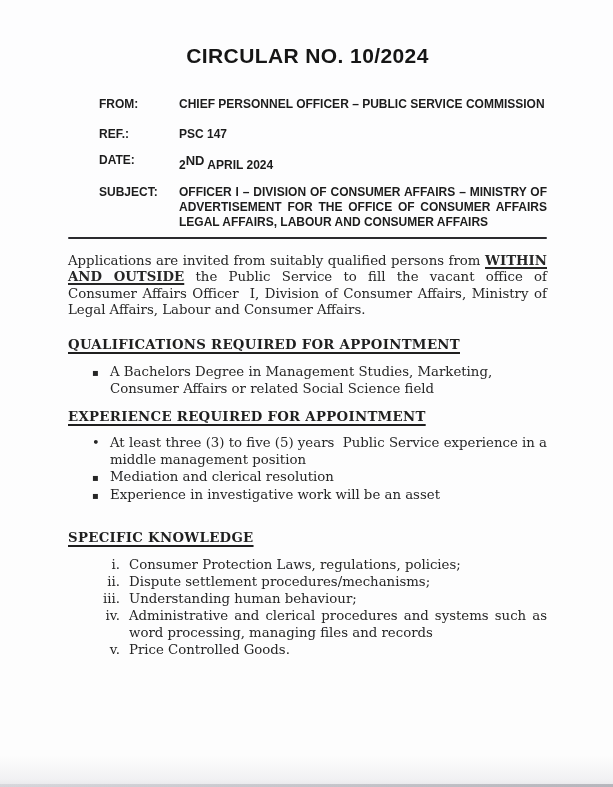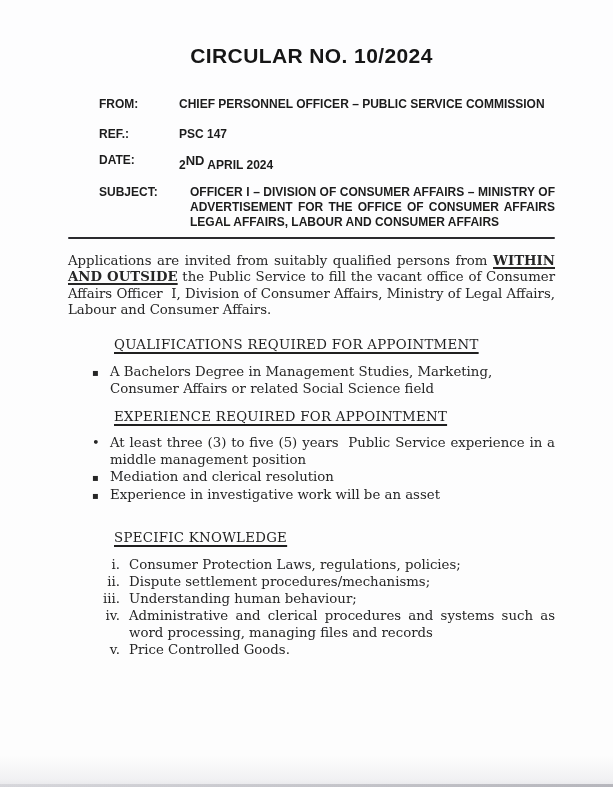"CIRCULAR NO. 10/2024" .content { right: 58px -> 66px }
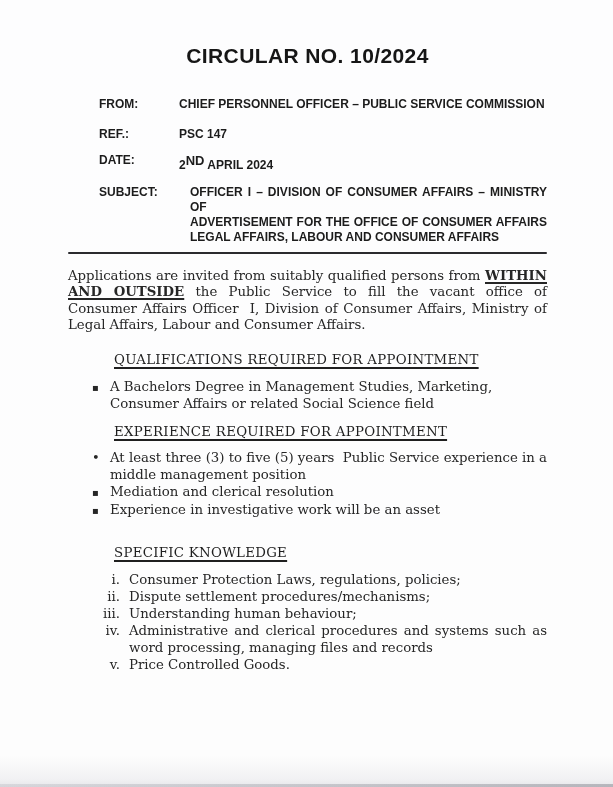"SUBJECT:" .meta-row.m4 { gap: 11px -> none }
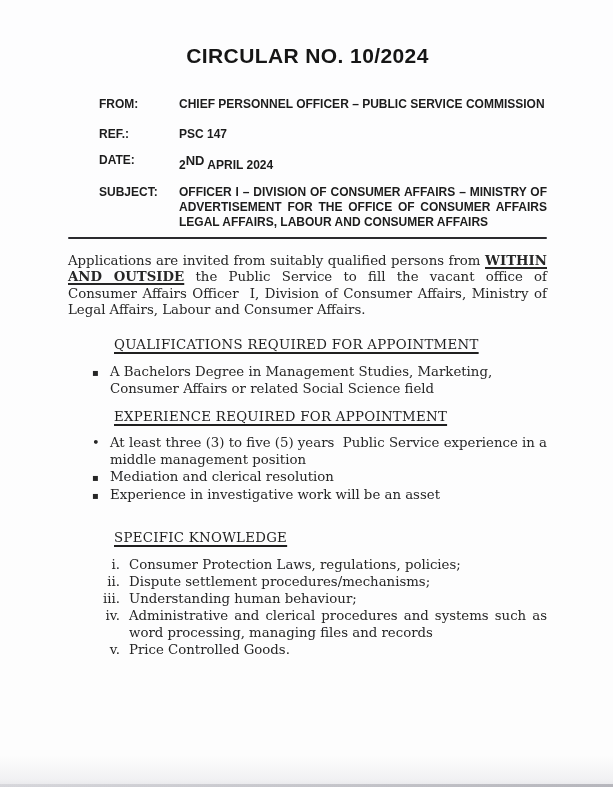"QUALIFICATIONS REQUIRED FOR APPOINTMENT" .sec-heading { font-weight: normal -> bold; margin-left: 46px -> none }
